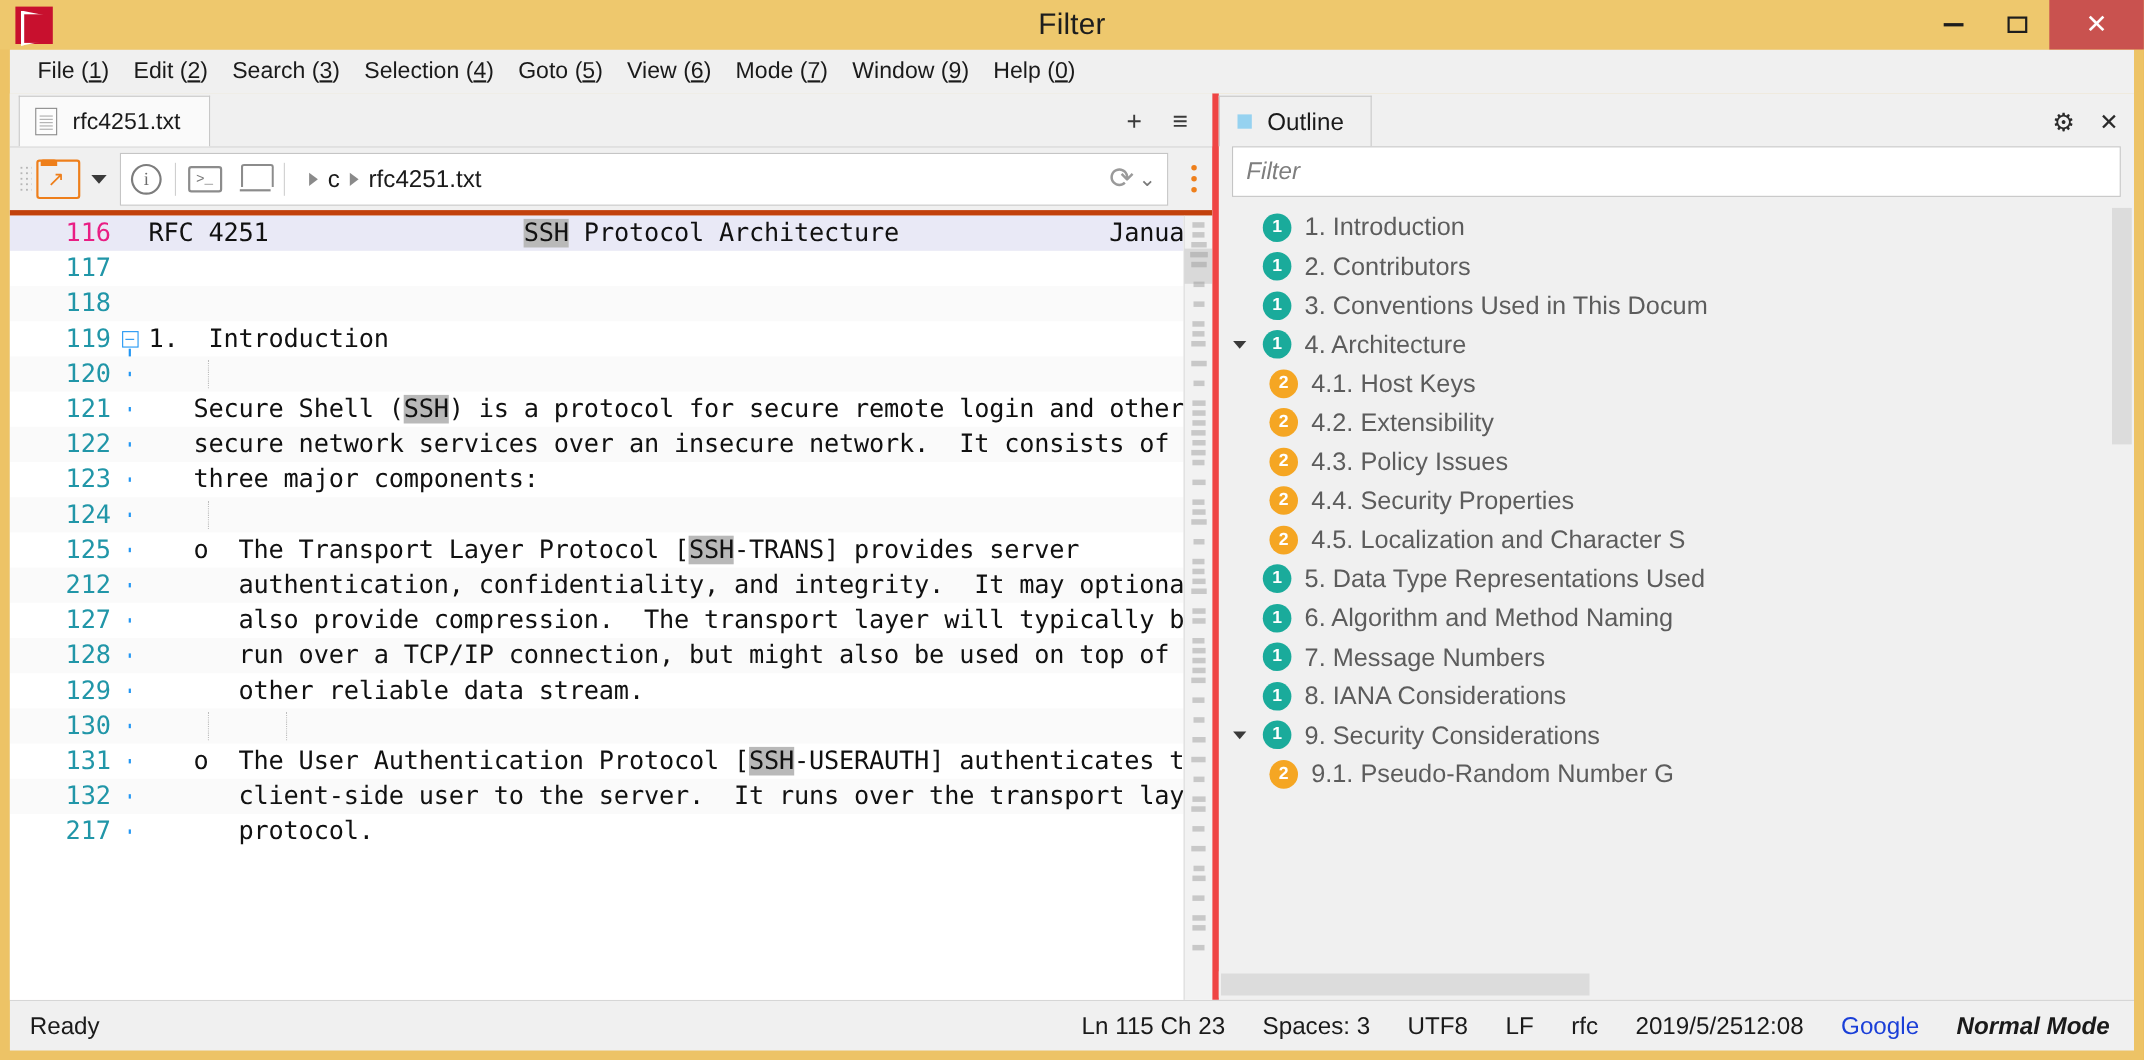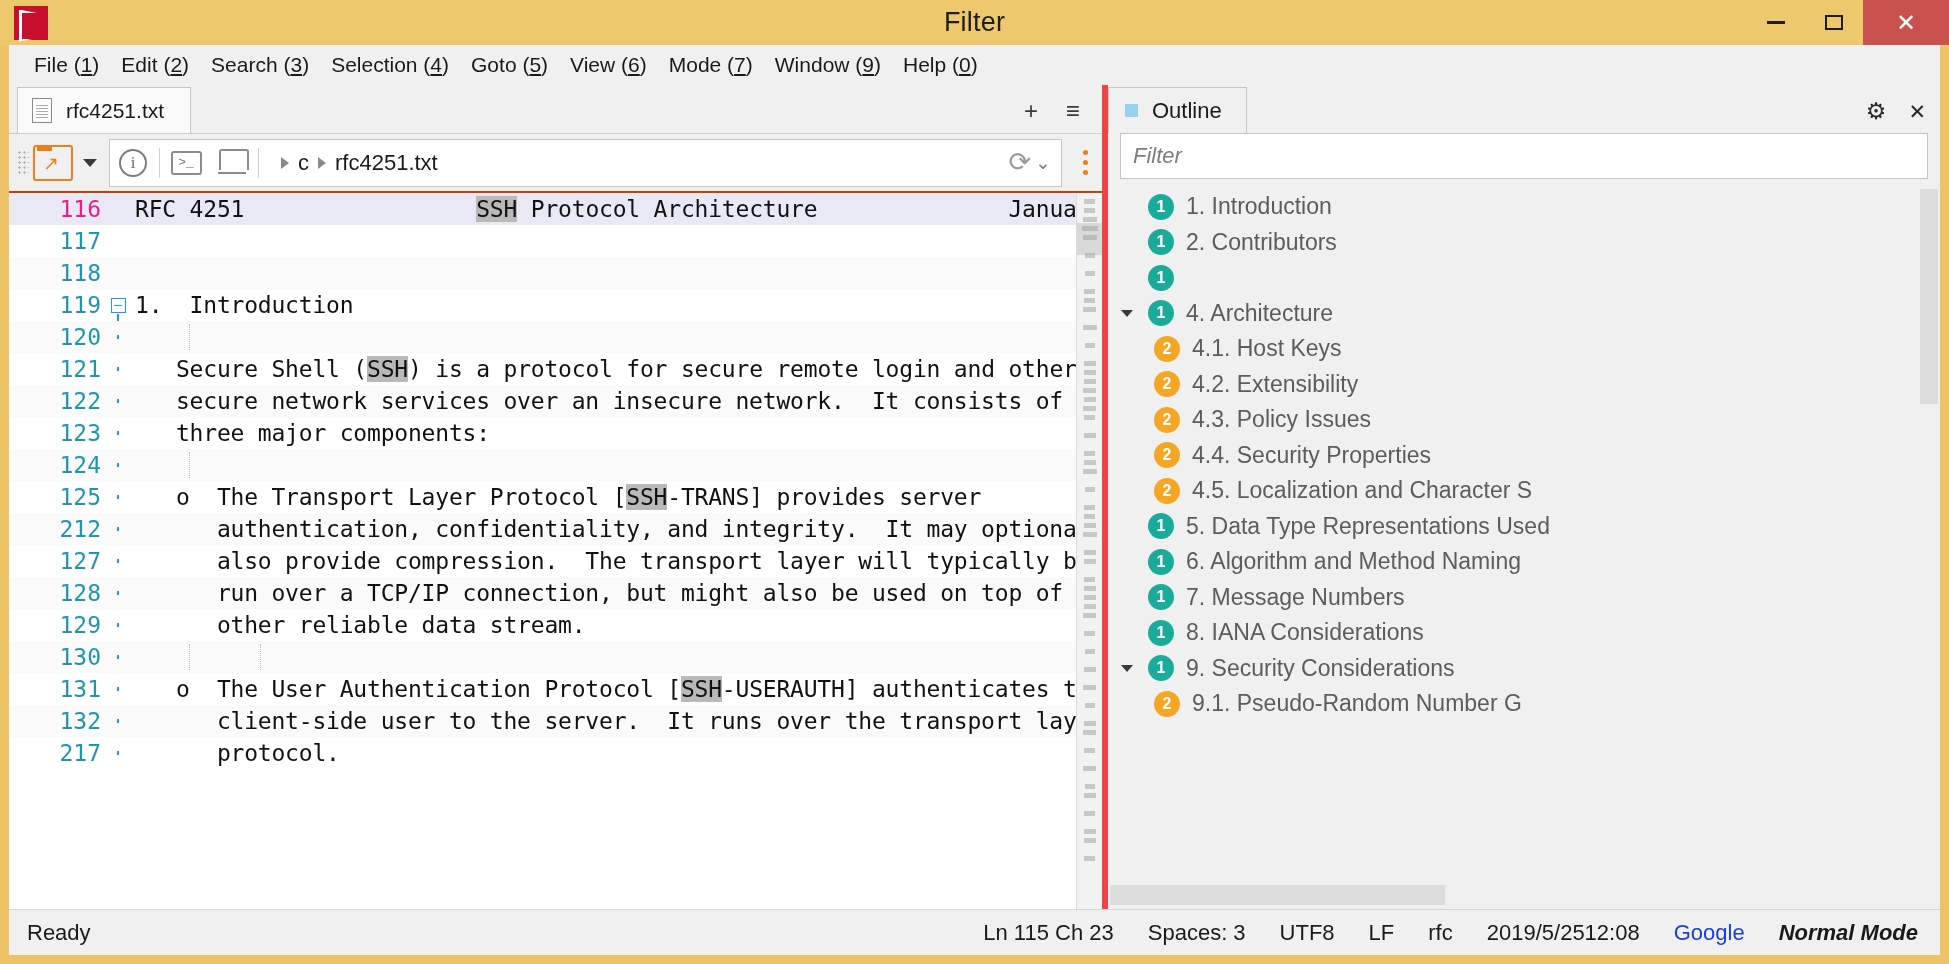"116" .editor { border-top: 2px solid #c2410c -> 5px solid #c2410c }
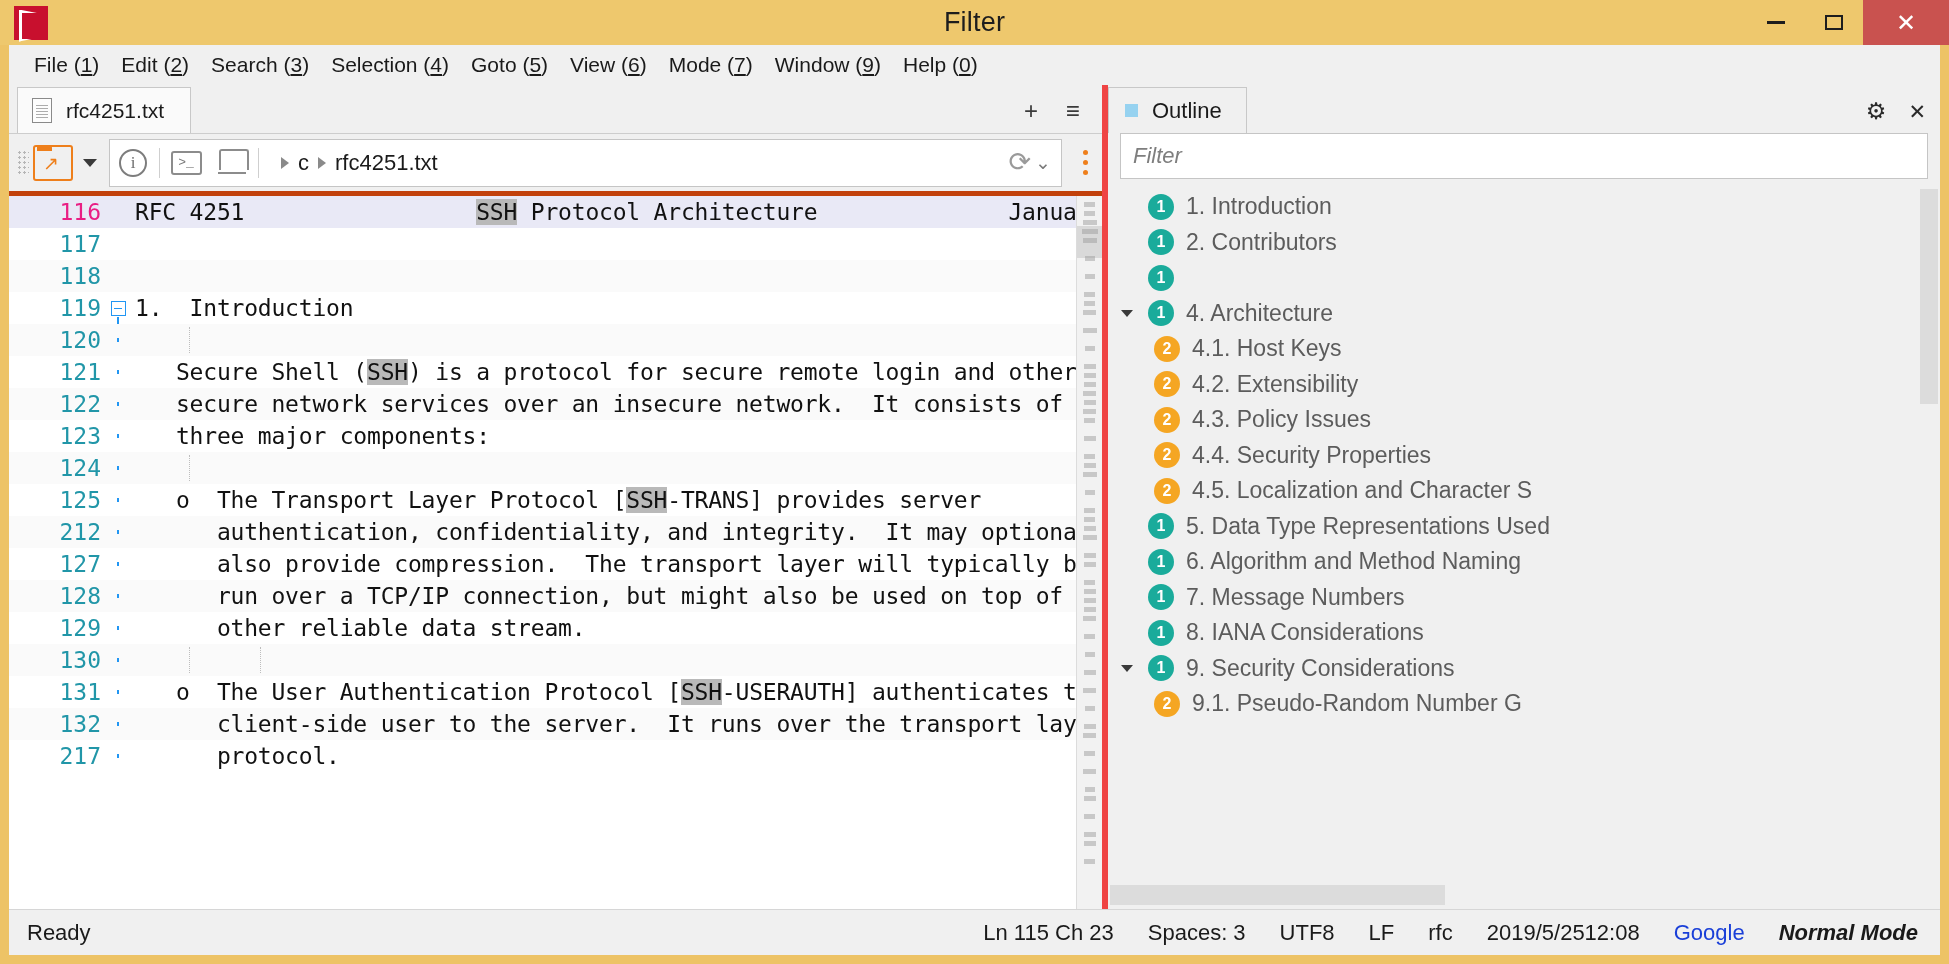"3. Conventions Used in This" span.otext { html: none -> <span>3. Conventions Used in This Docum</span> }
